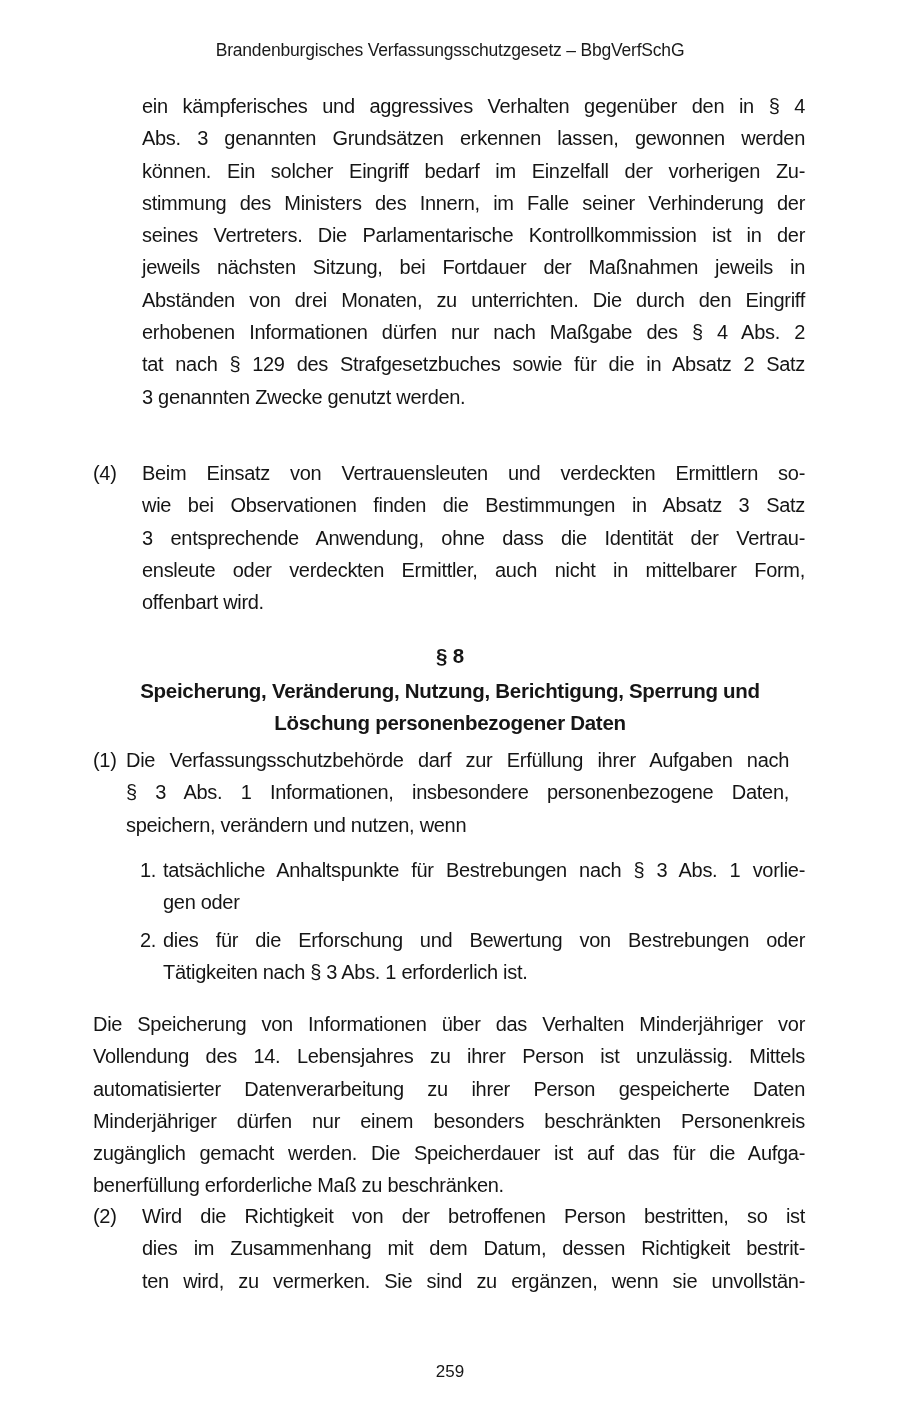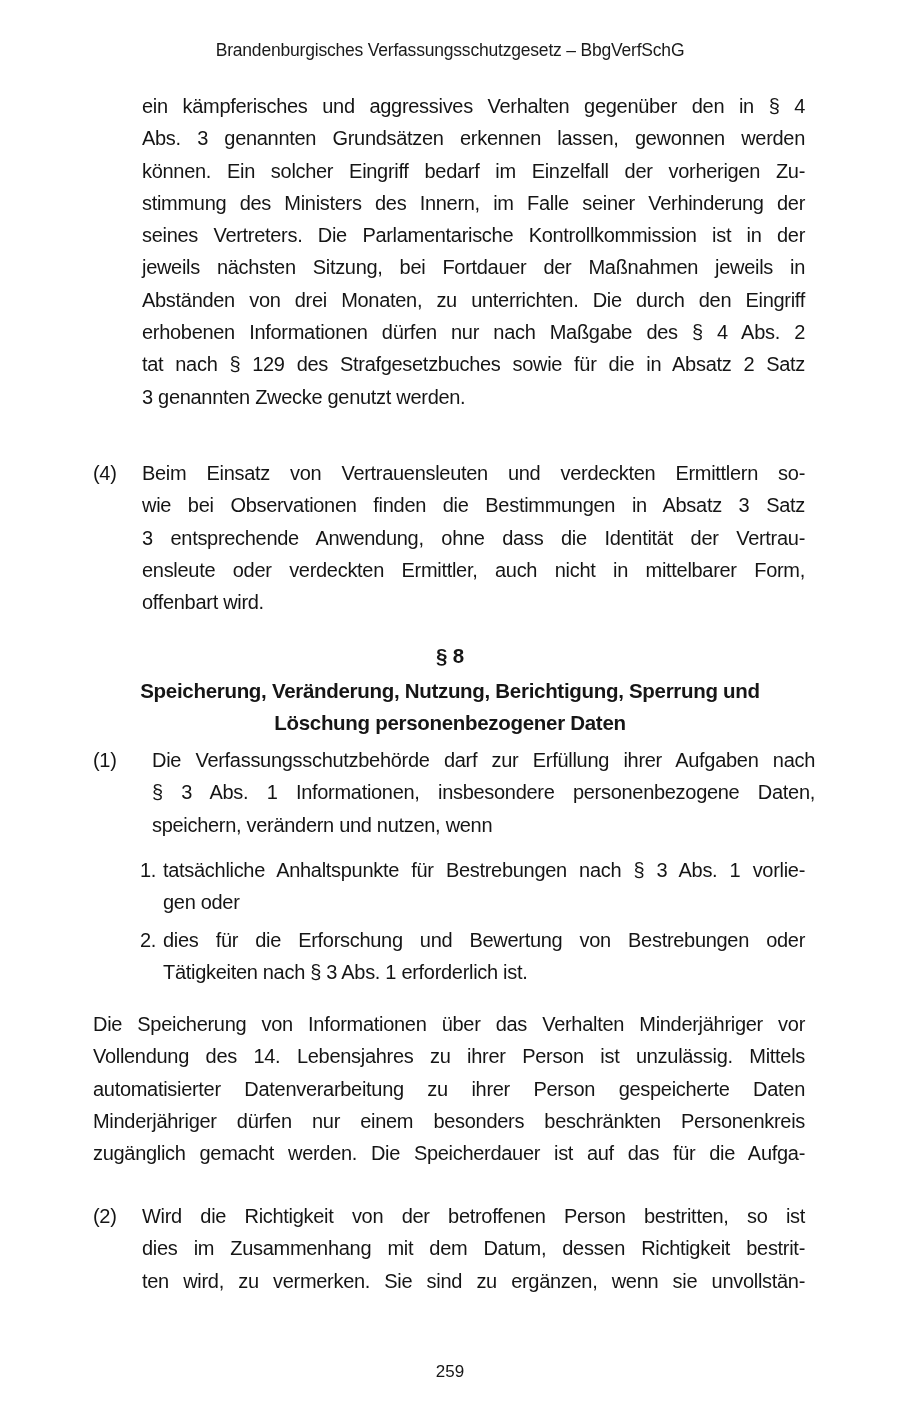"Die Verfassungsschutzbehörde darf zur" .p1 { left: 152px -> 126px }
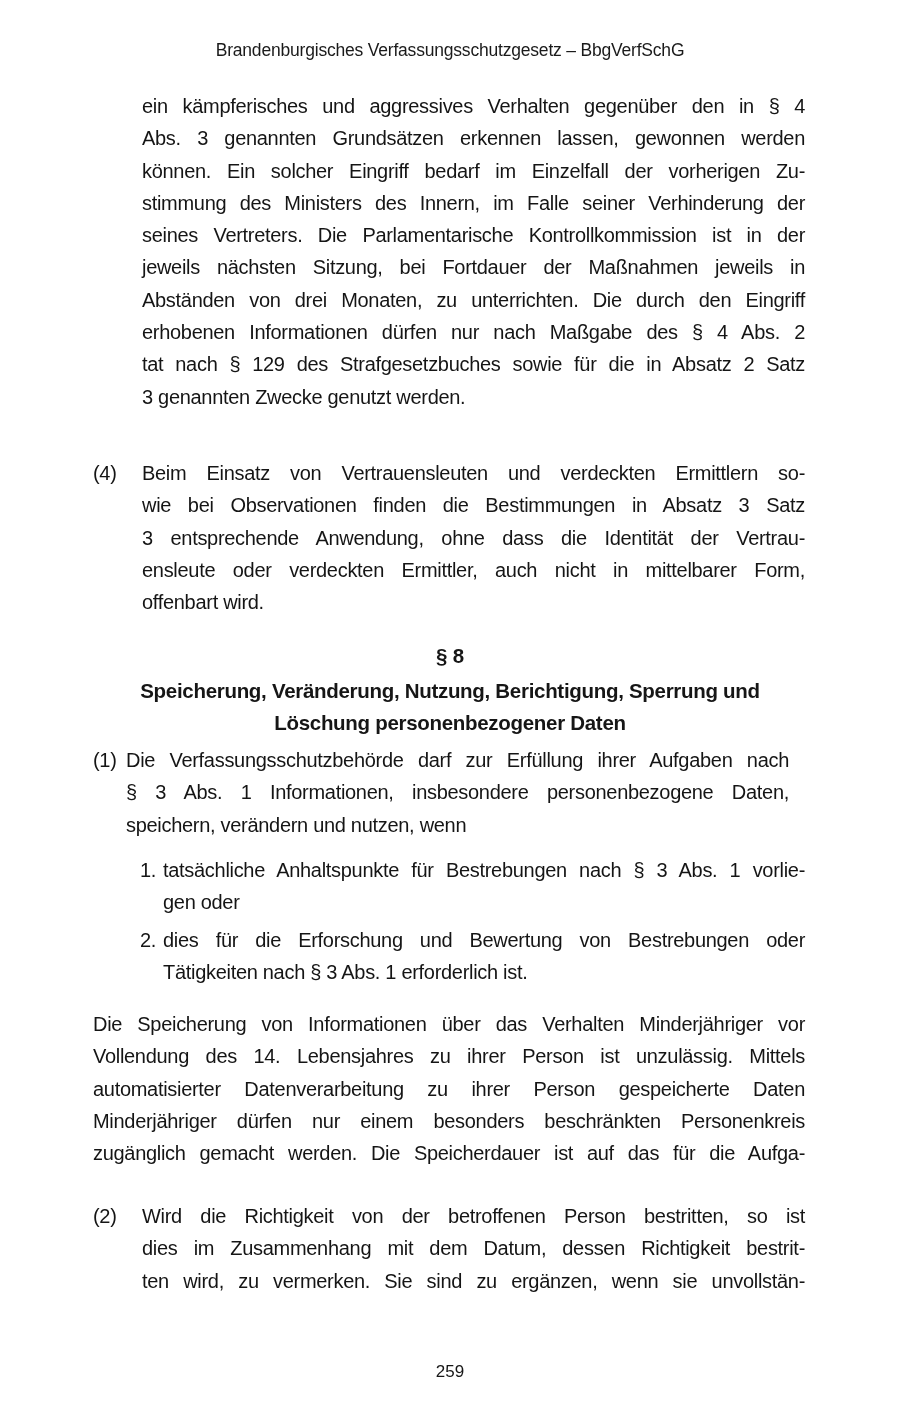"benerfüllung erforderliche Maß zu" div.ll { html: none -> <div>benerfüllung erforderliche Maß zu beschränken.</div> }
